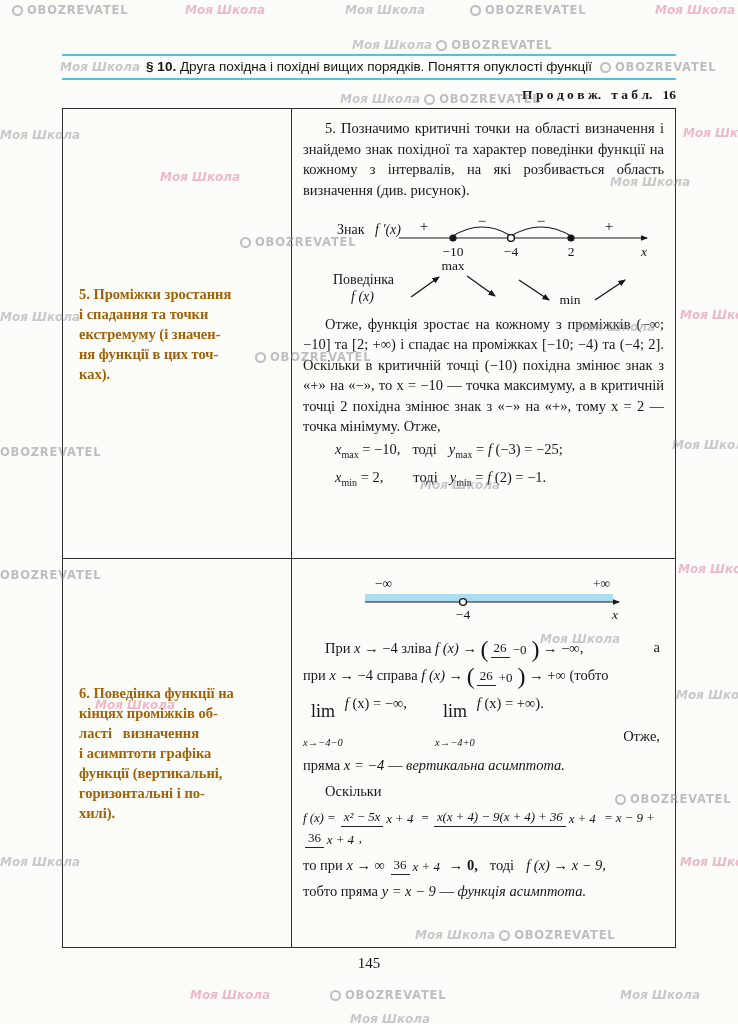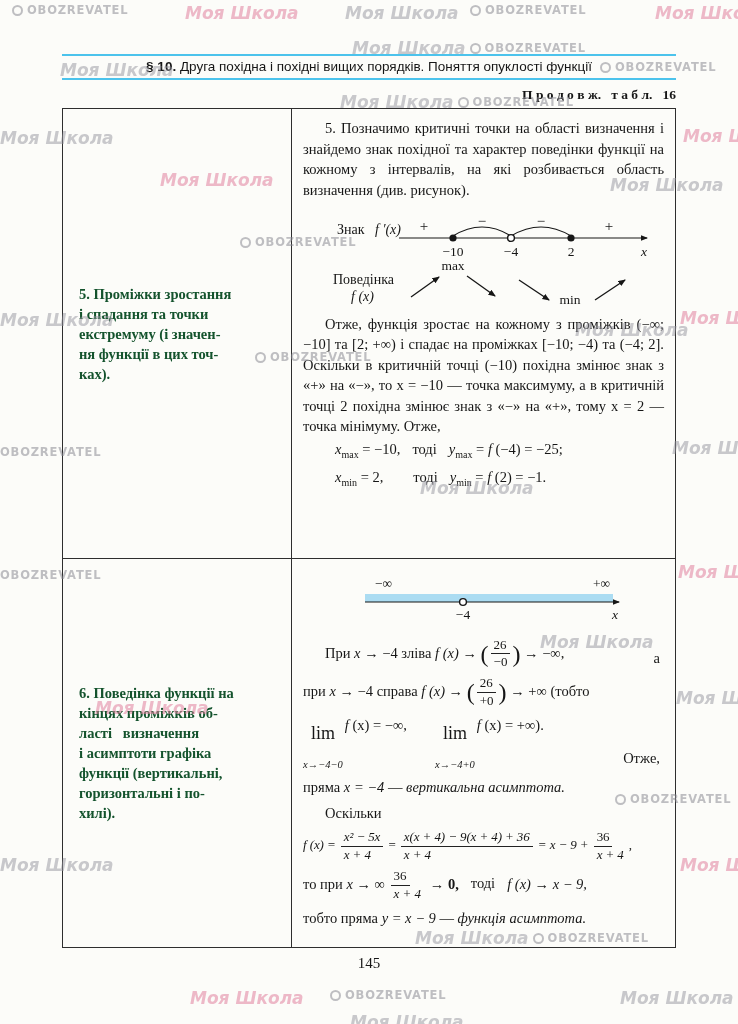"Моя Школа" .wm-school { font-size: 17px -> 12px }
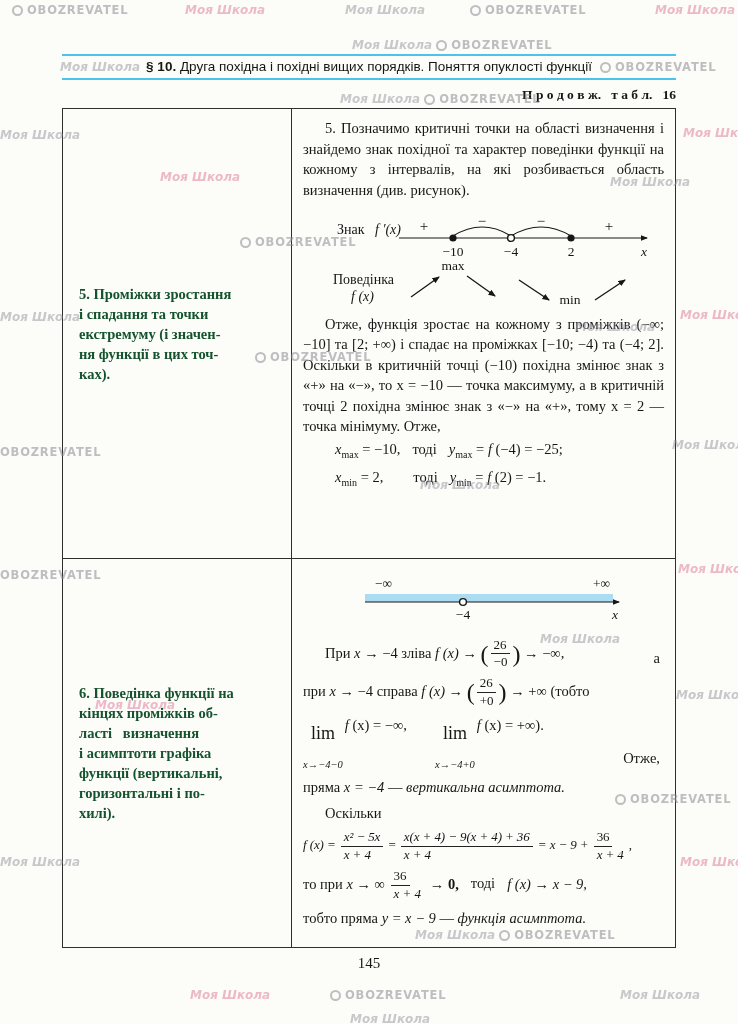"5. Проміжки зростання" .blue-head { color: #14532d -> #a16207 }
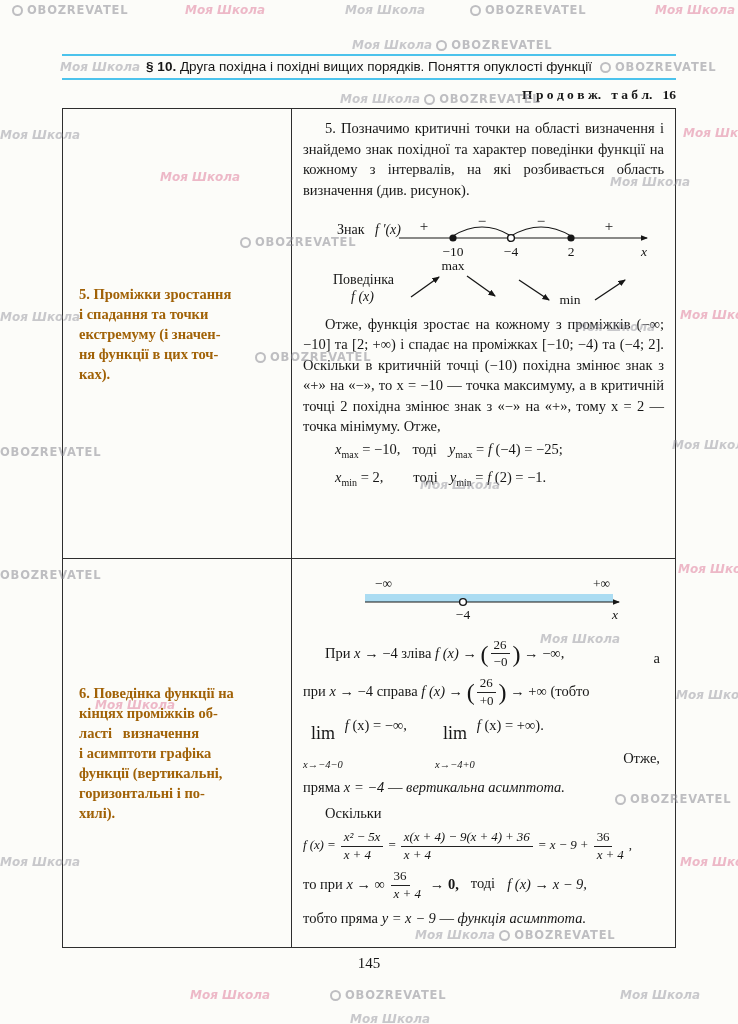"(−4) = −25;" span.mt { text: 4 -> 3 }
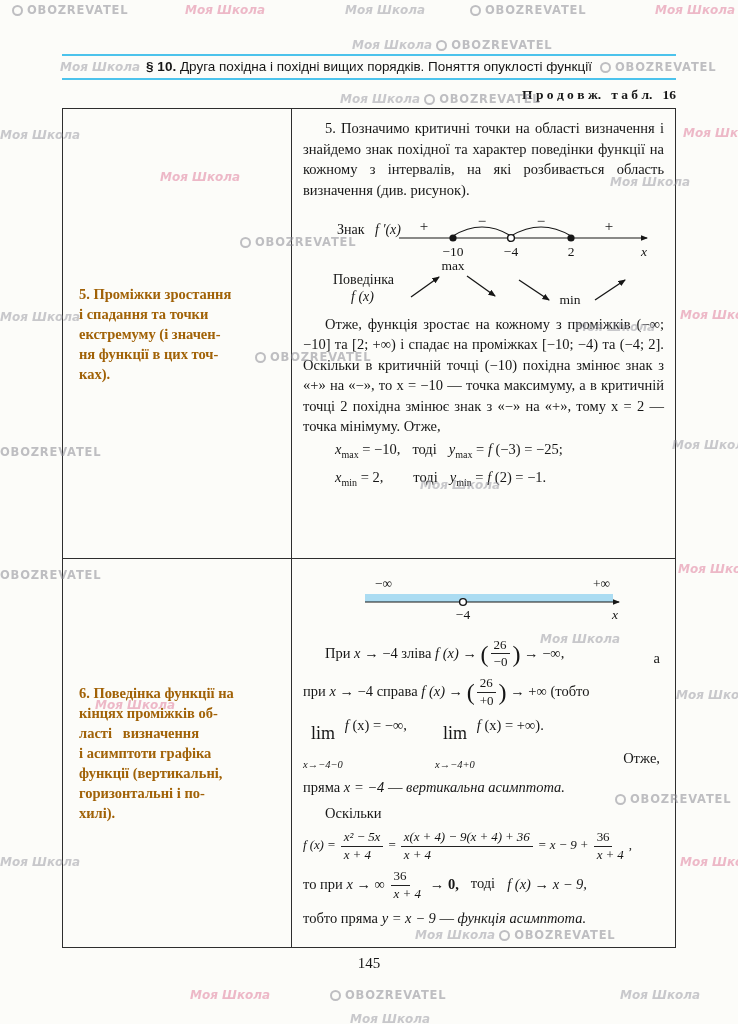"26" .frac { align-items: flex-start -> flex-end; flex-direction: column -> row }
